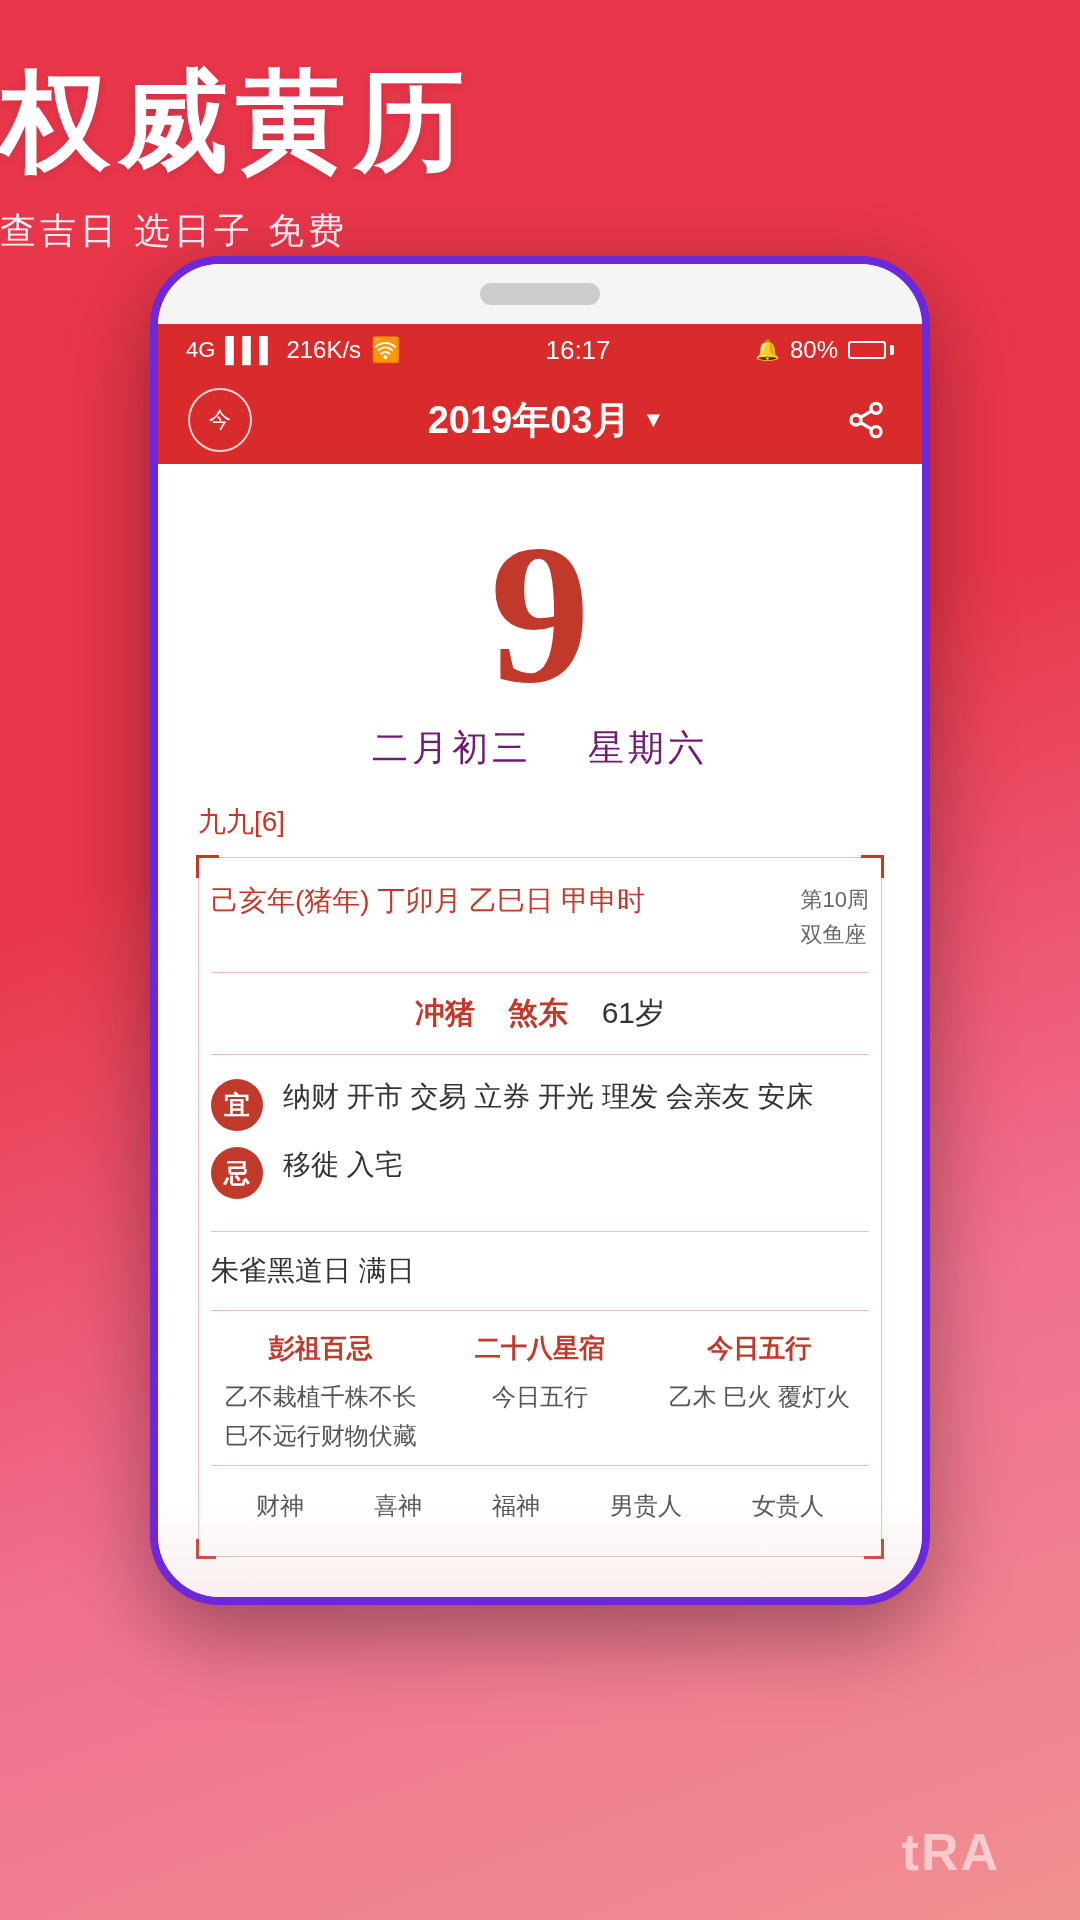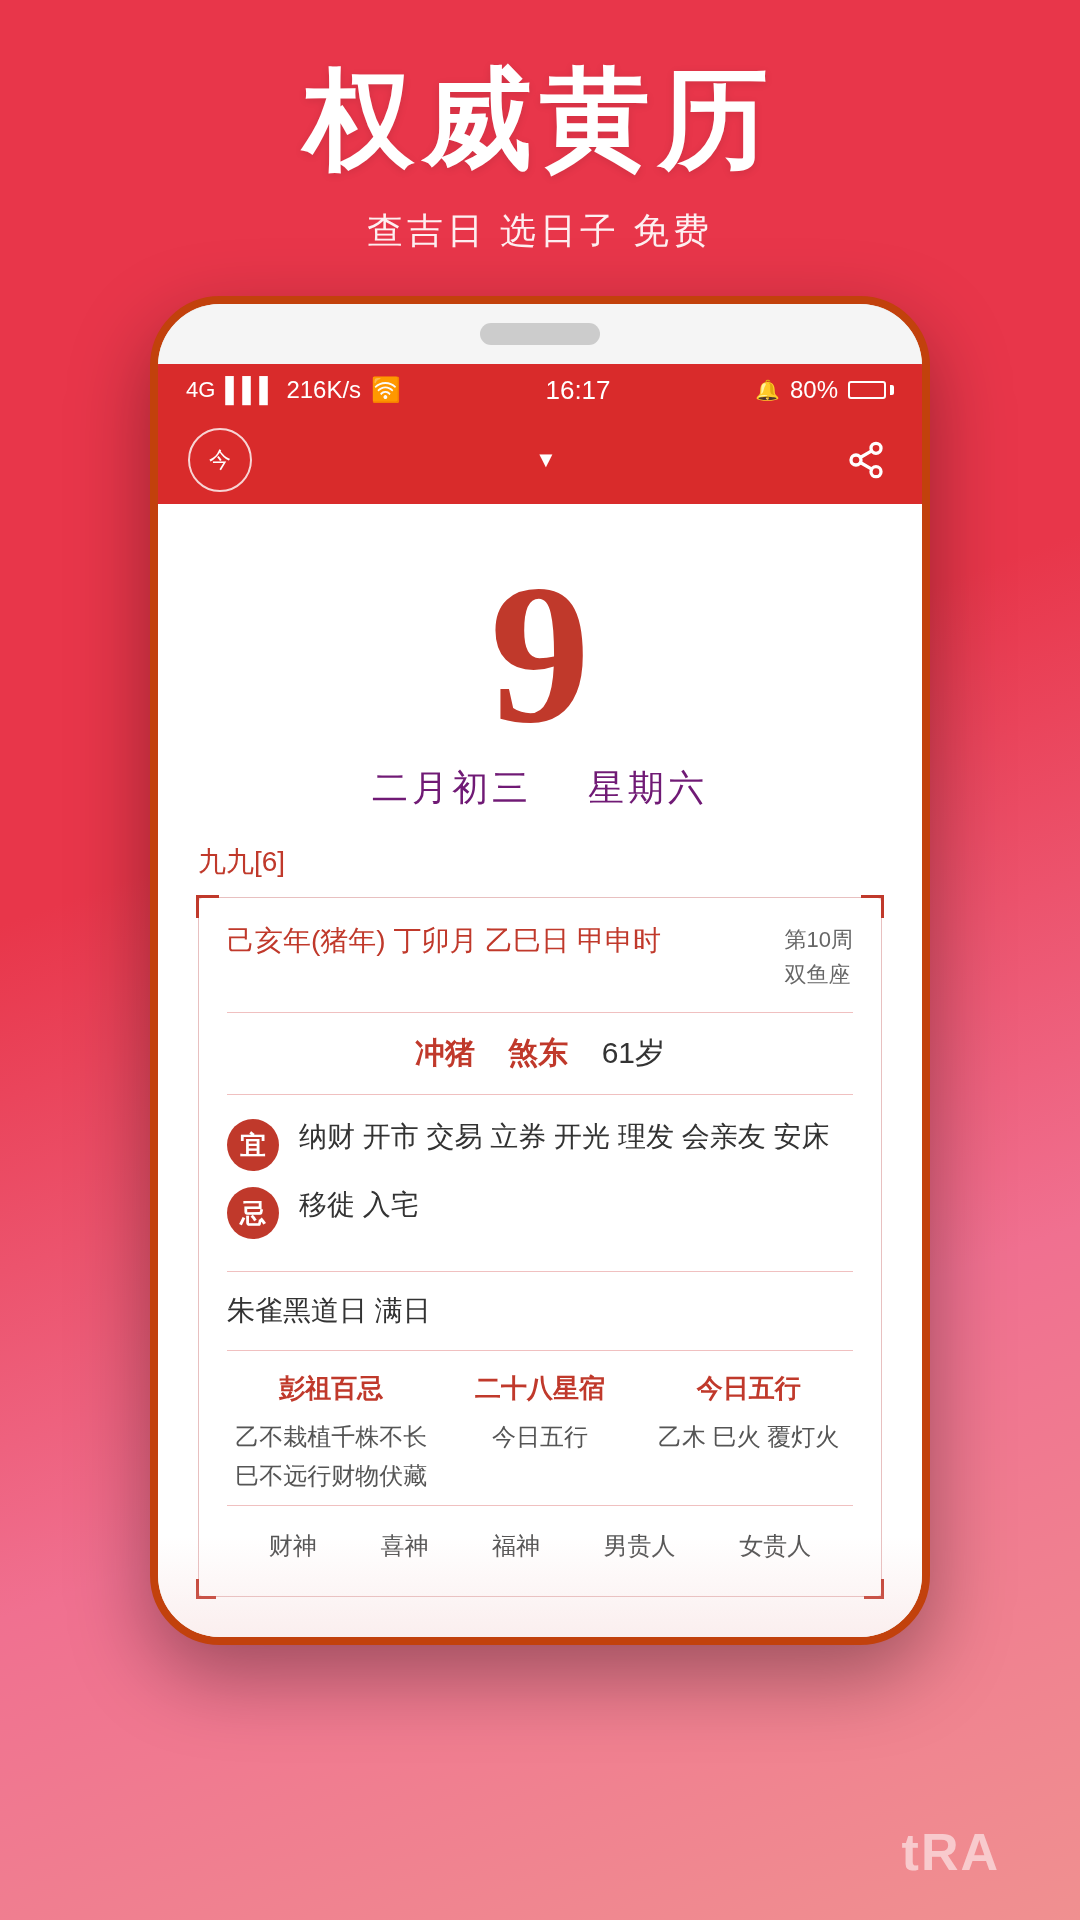"权威黄历" .top-section { font-family: Liberation Serif, serif -> none; padding-bottom: 40px -> none; text-align: center -> left }
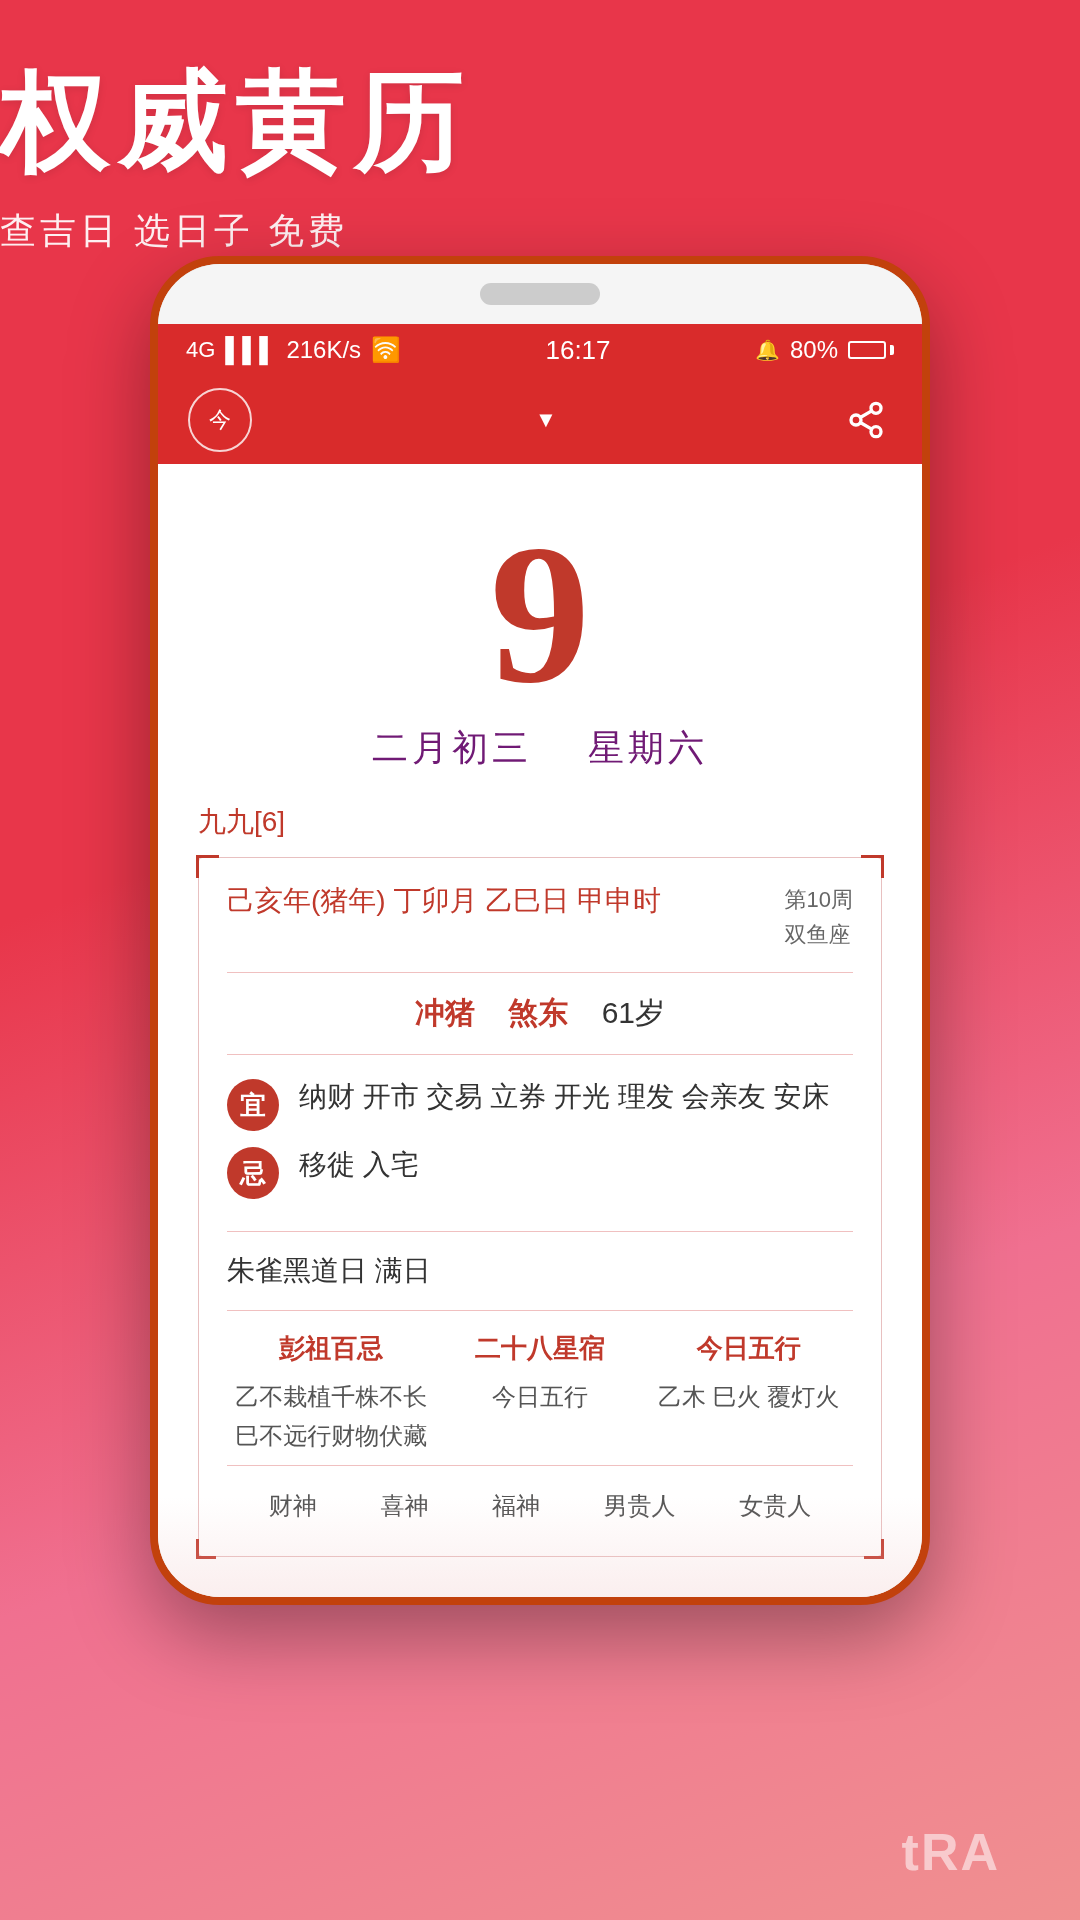"4G" .phone-mockup { border: 8px solid #c2410c -> 8px solid #6d28d9 }
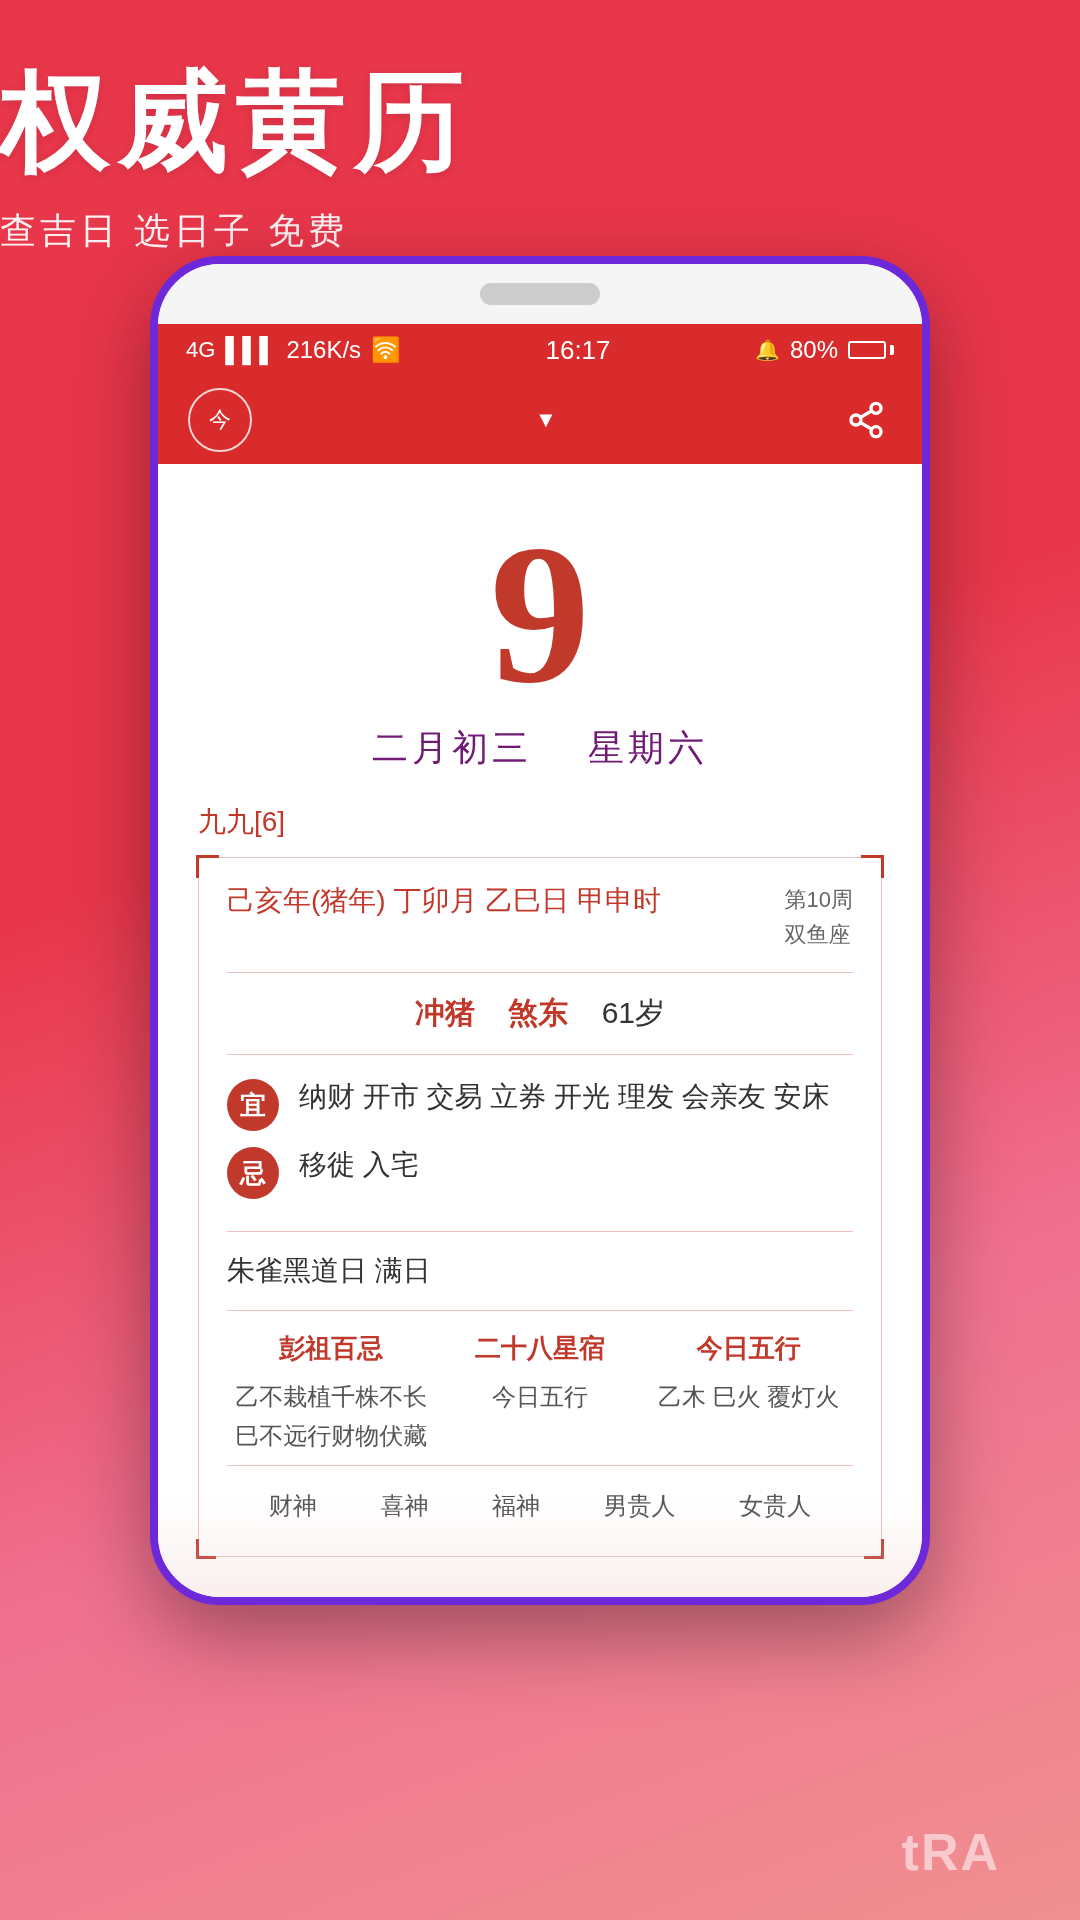"2019年03月" span { html: none -> <span>2019年03月</span> }
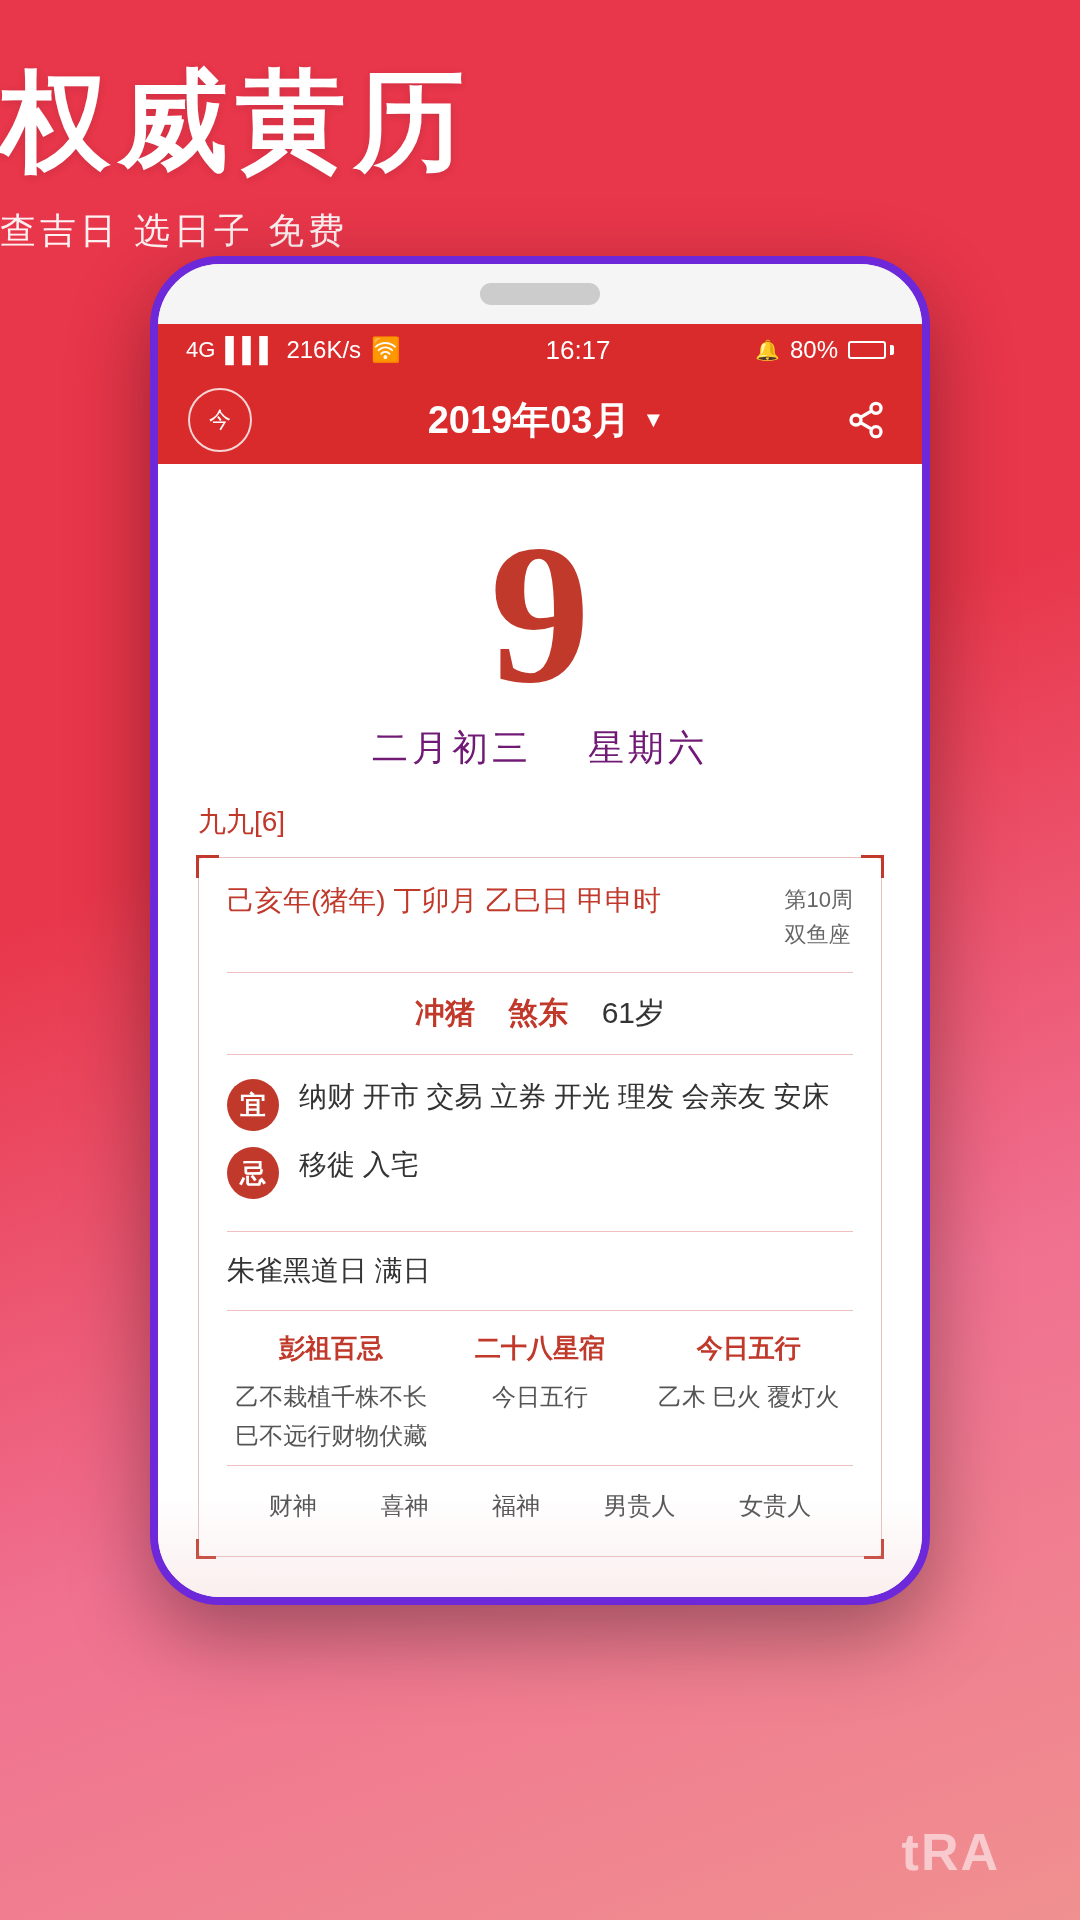"己亥年(猪年) 丁卯月 乙巳日 甲申时" .info-card { padding: 24px 28px -> 24px 12px }
